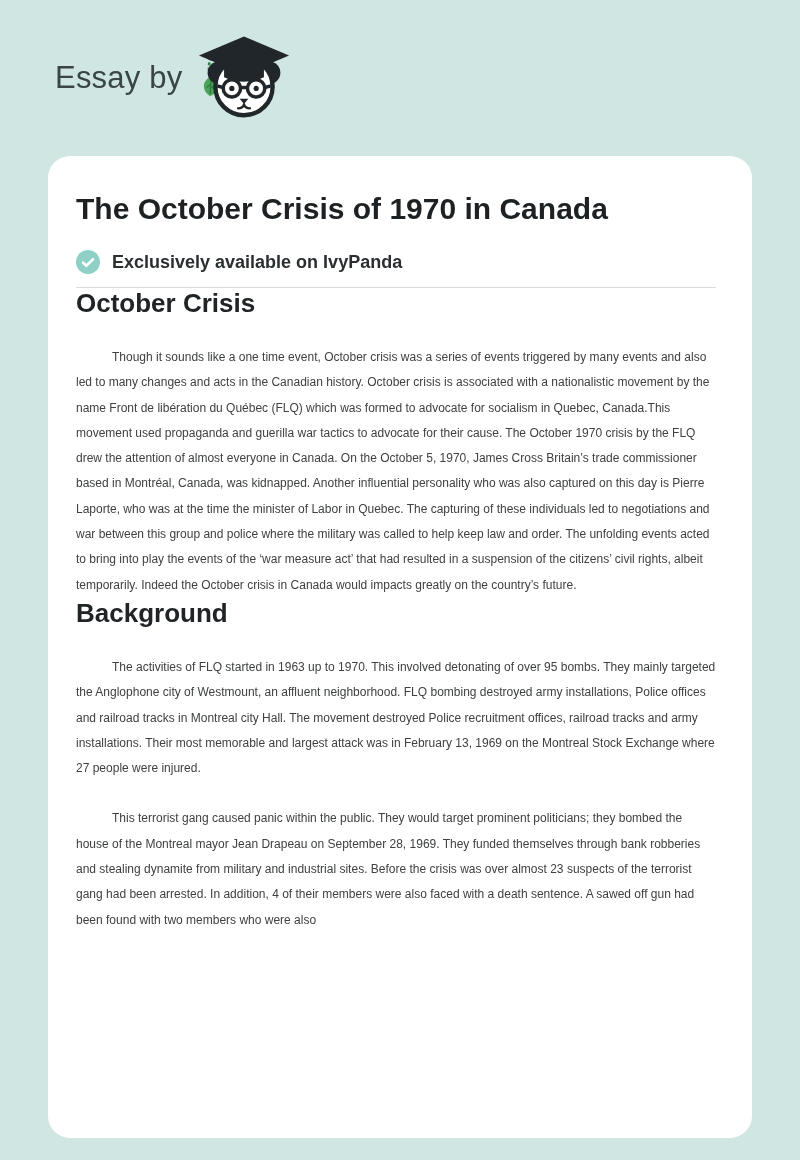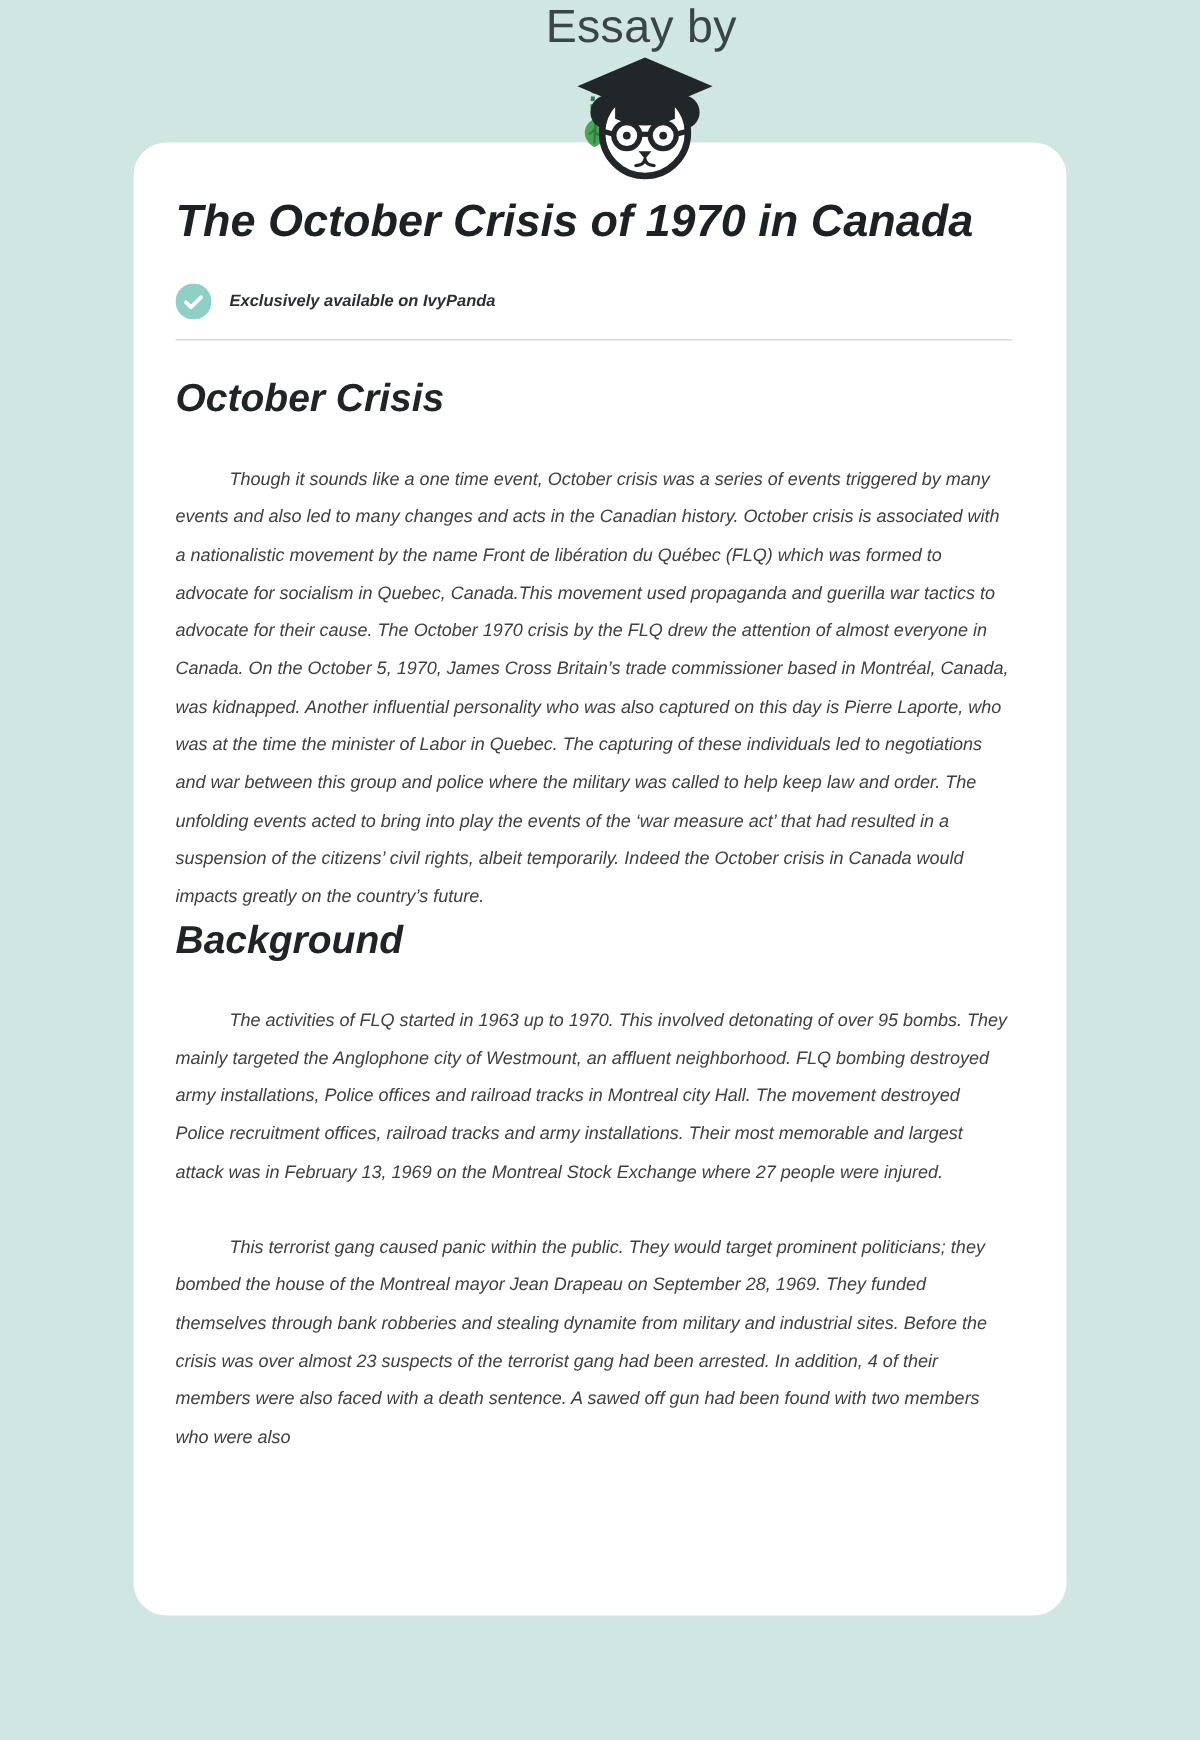"Essay by" .site-header { flex-direction: column -> none; height: 95px -> 156px }
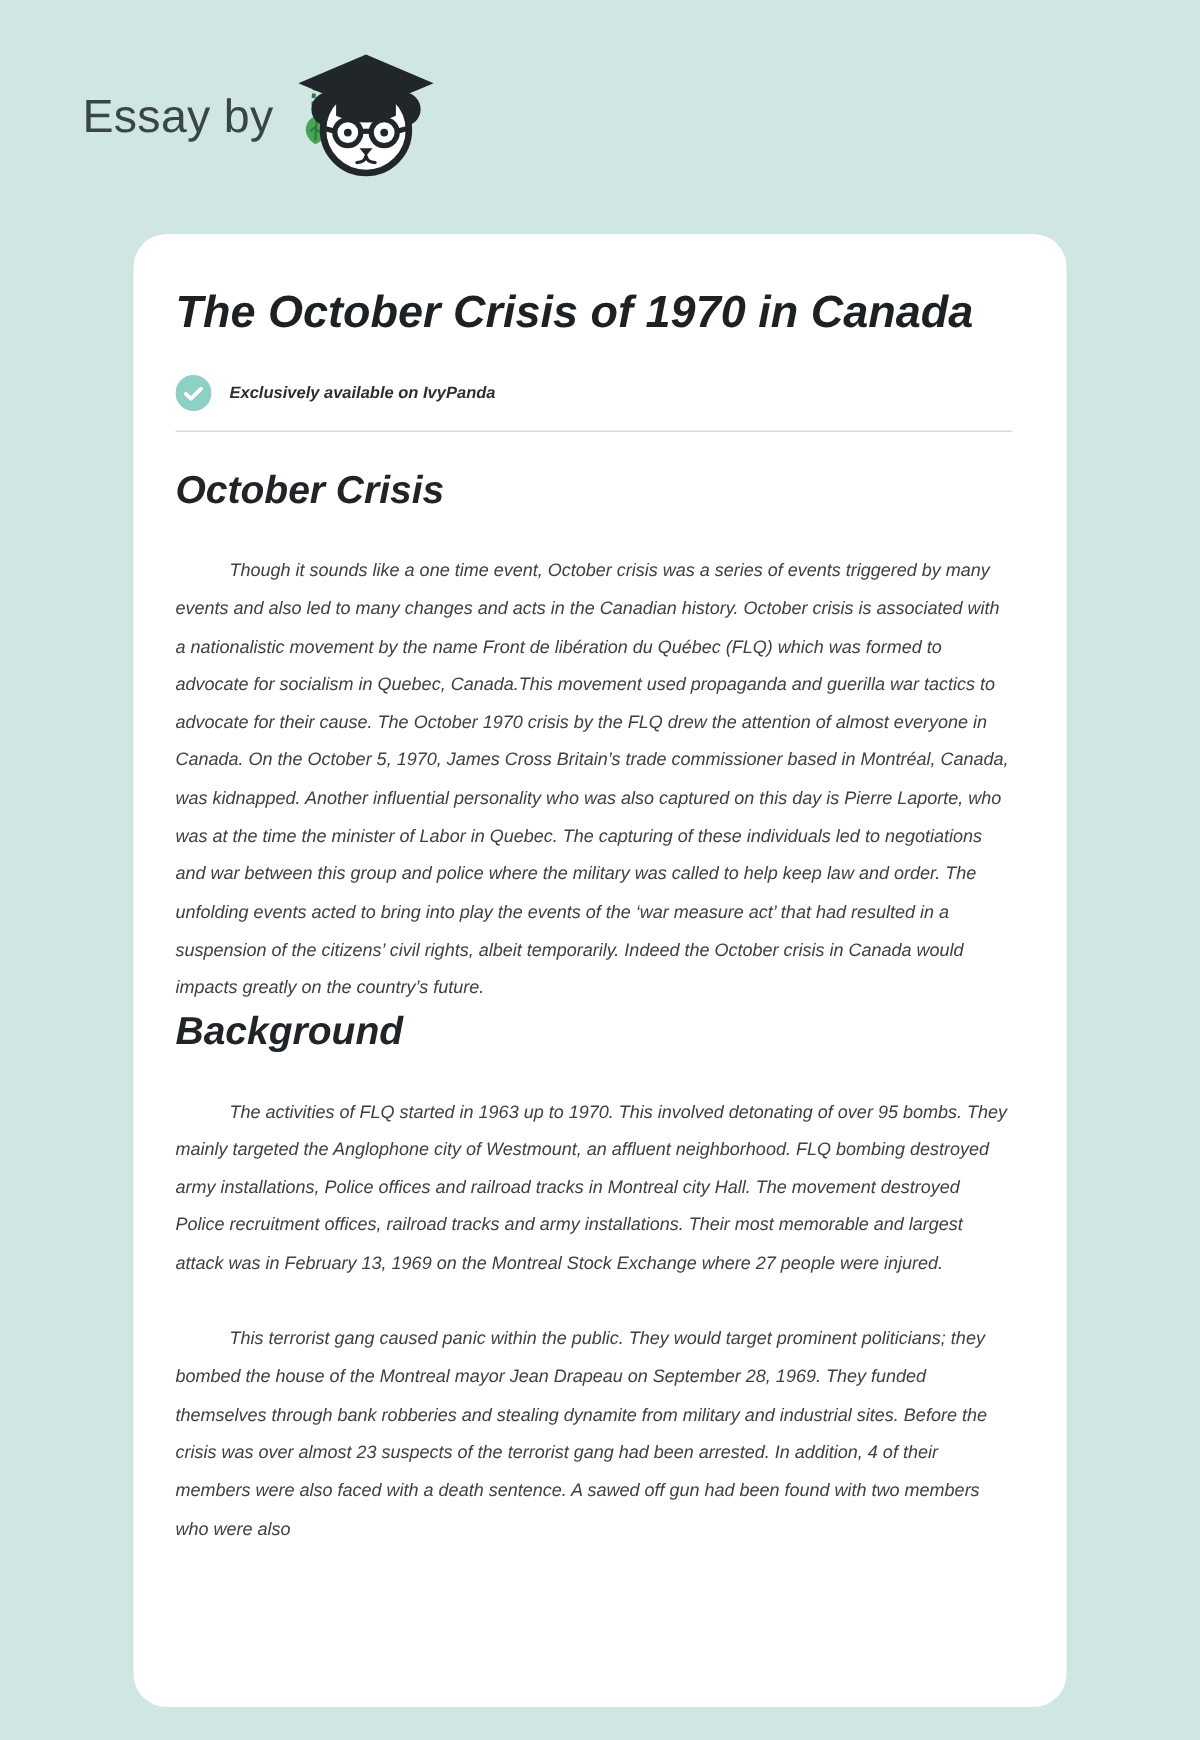"The October Crisis of 1970" .card { font-style: italic -> none; width: 622px -> 704px }
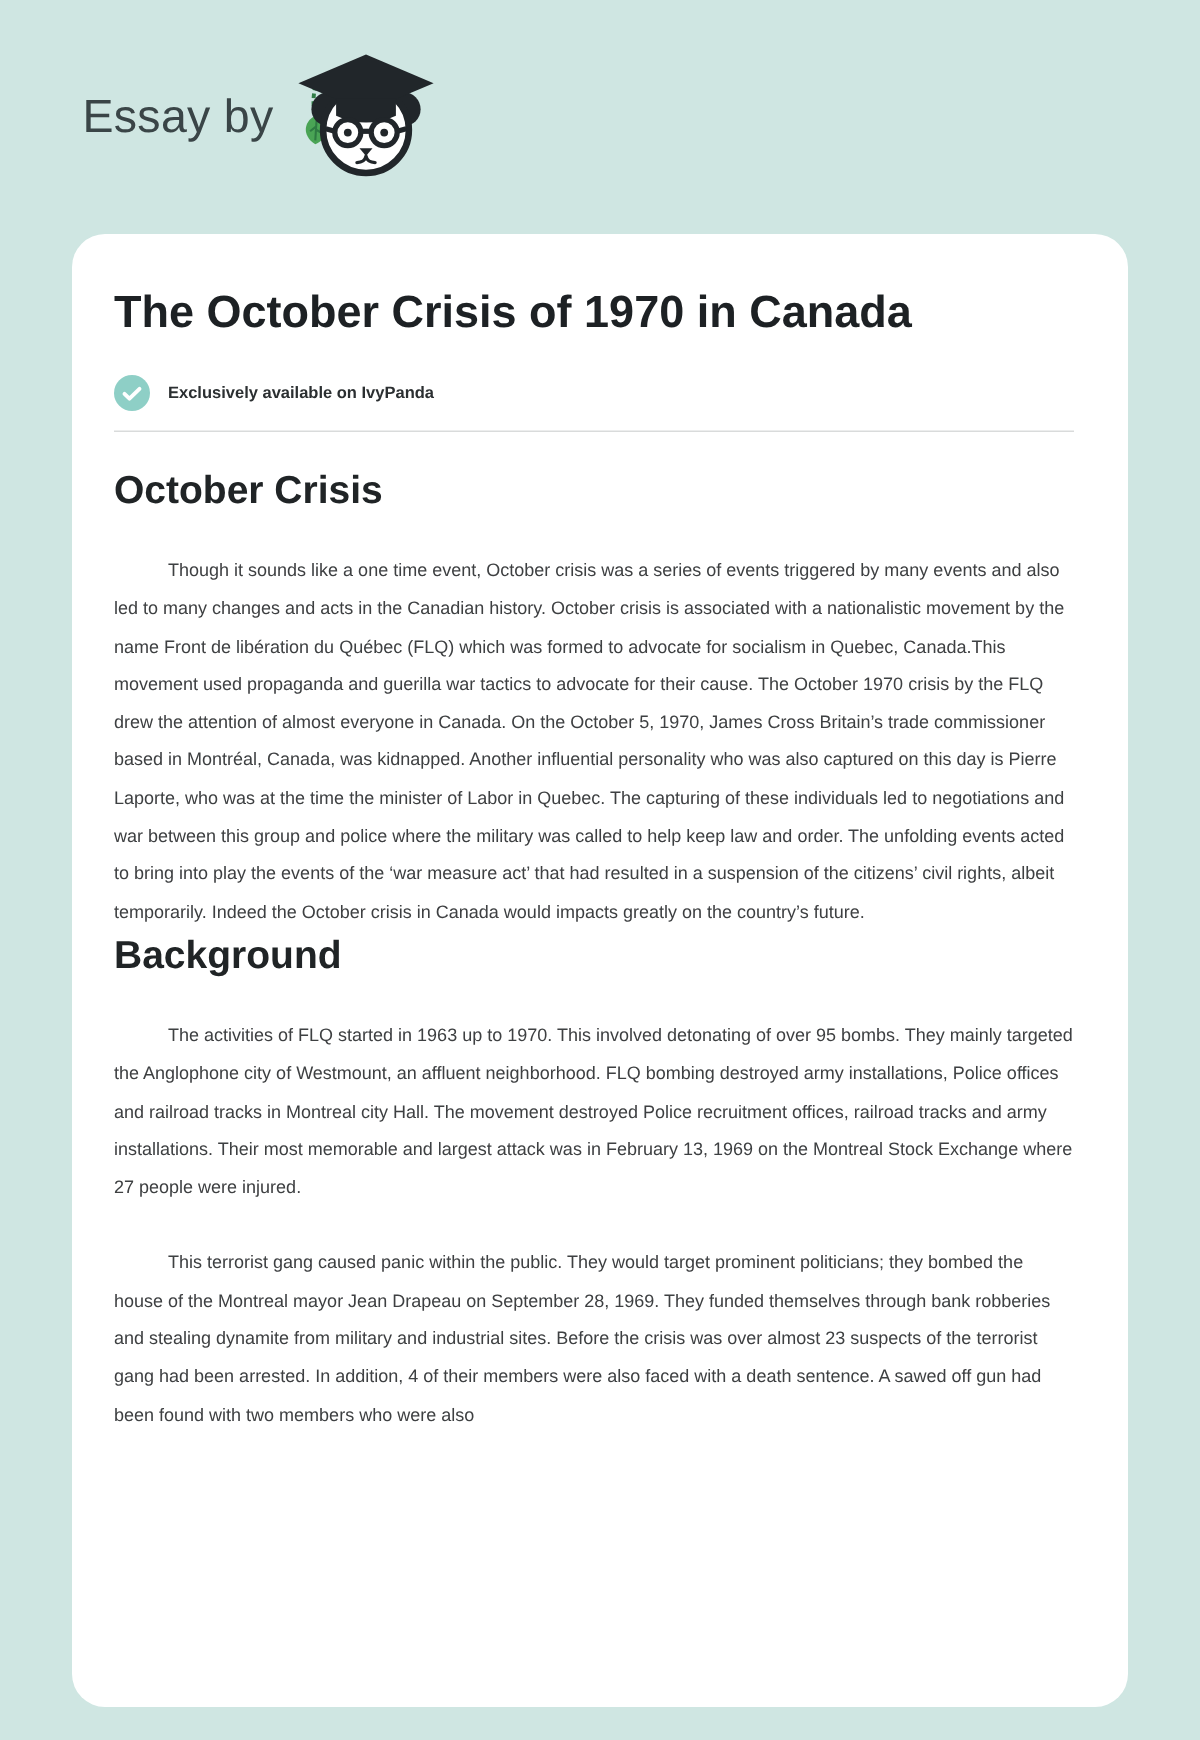"Exclusively available on IvyPanda" .availability-label { font-size: 11px -> 18px }
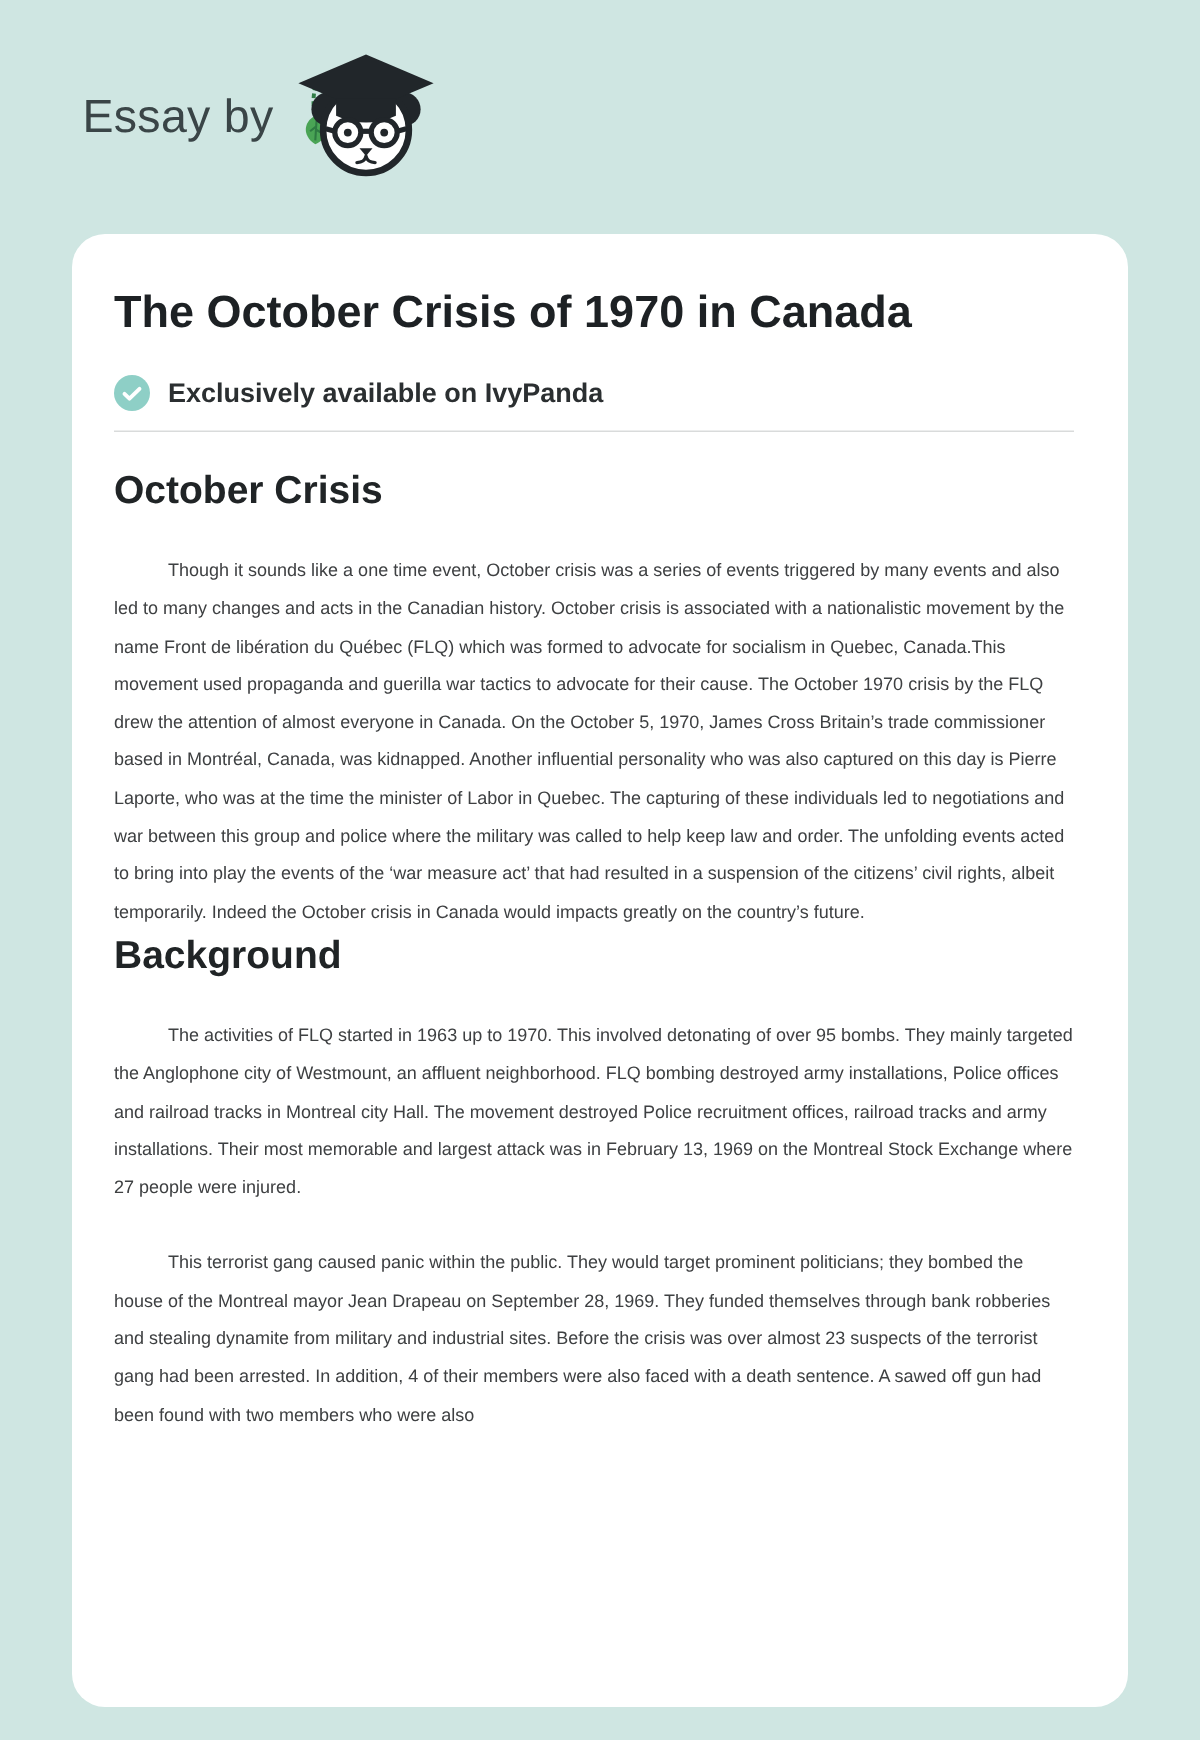"October Crisis" .section-heading { margin-top: 23px -> none }
